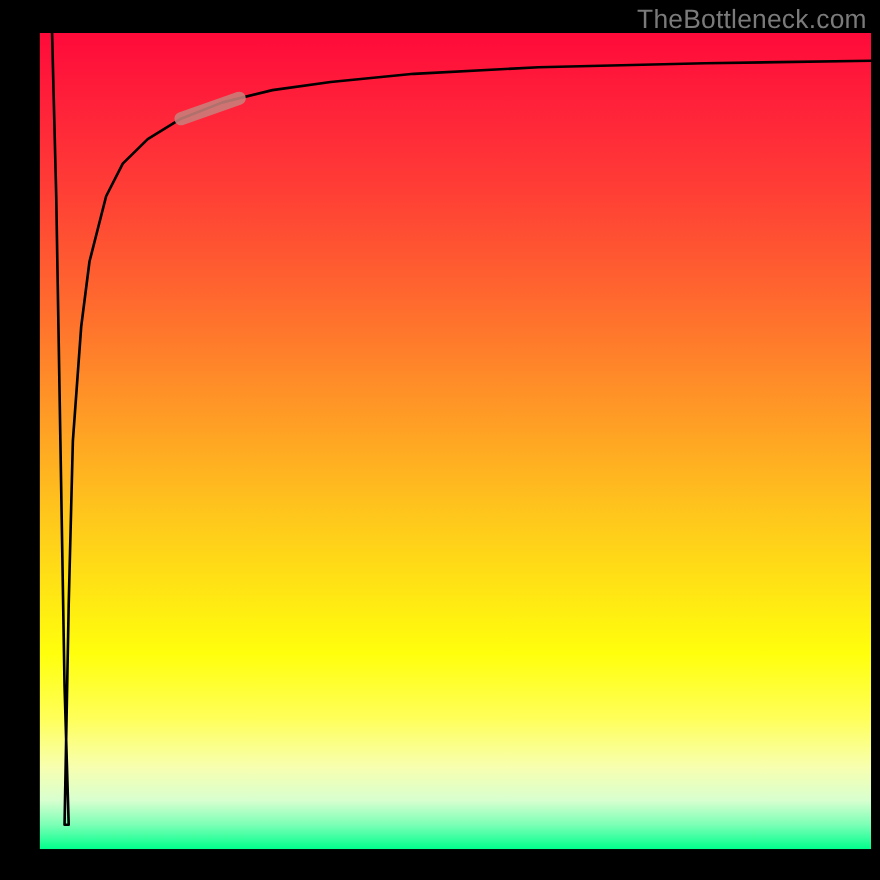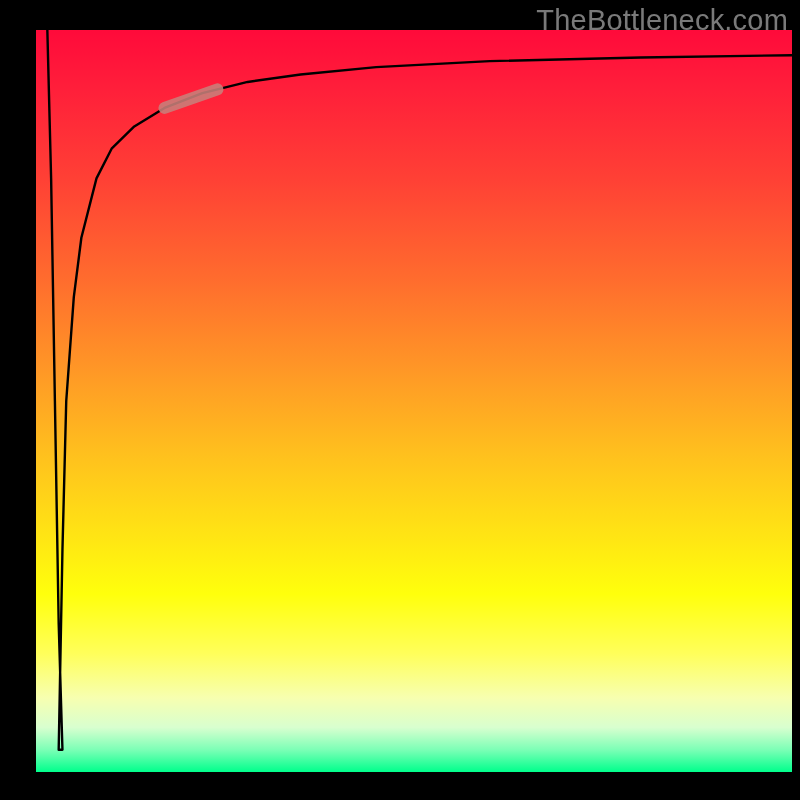"TheBottleneck.com" .attribution { font-size: 29px -> 24px }
